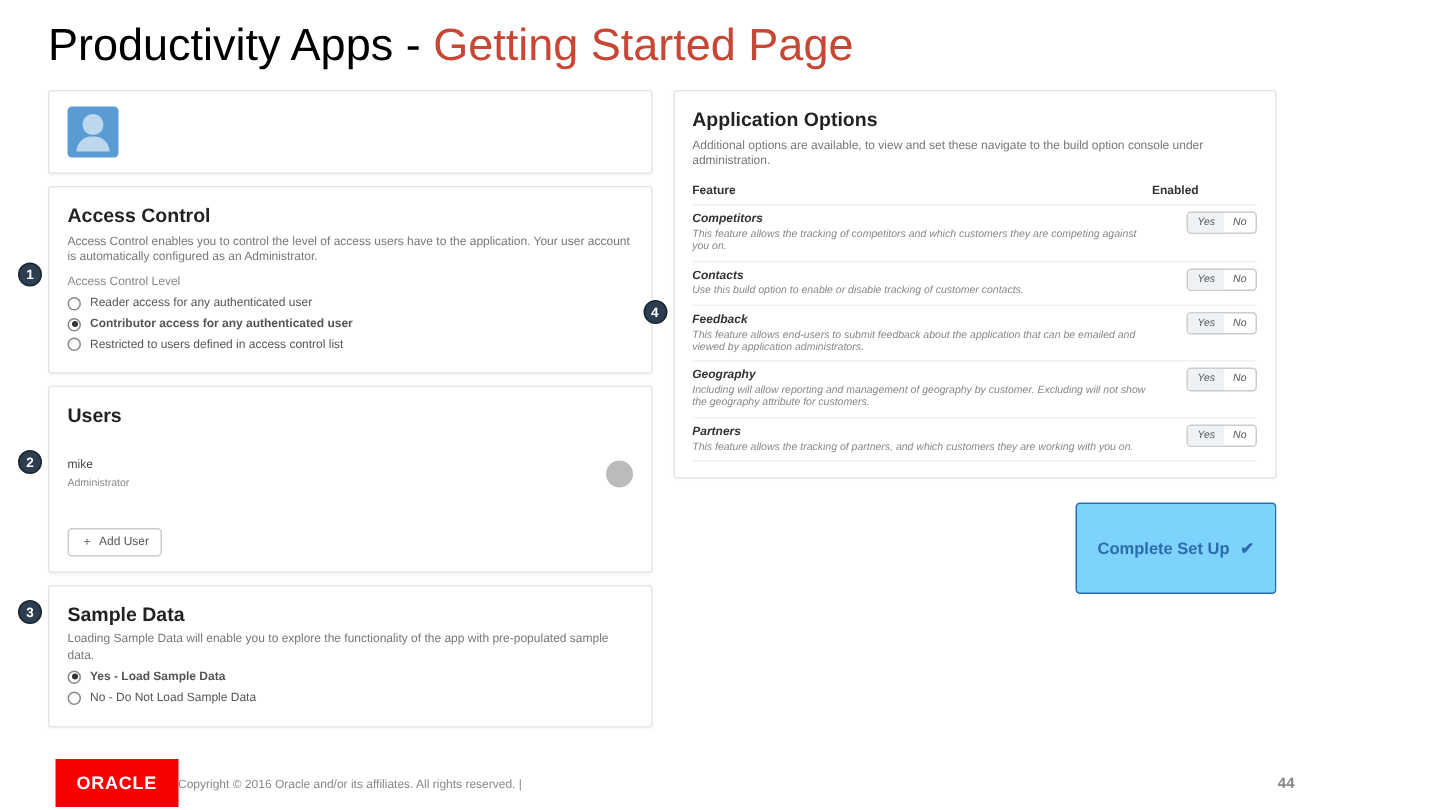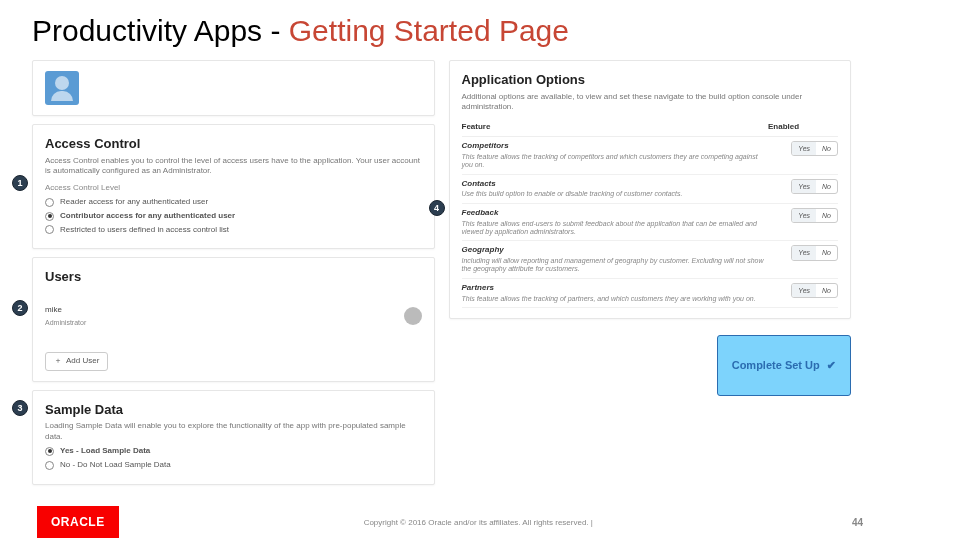"Copyright © 2016 Oracle and/or" .copyright { text-align: center -> left }
